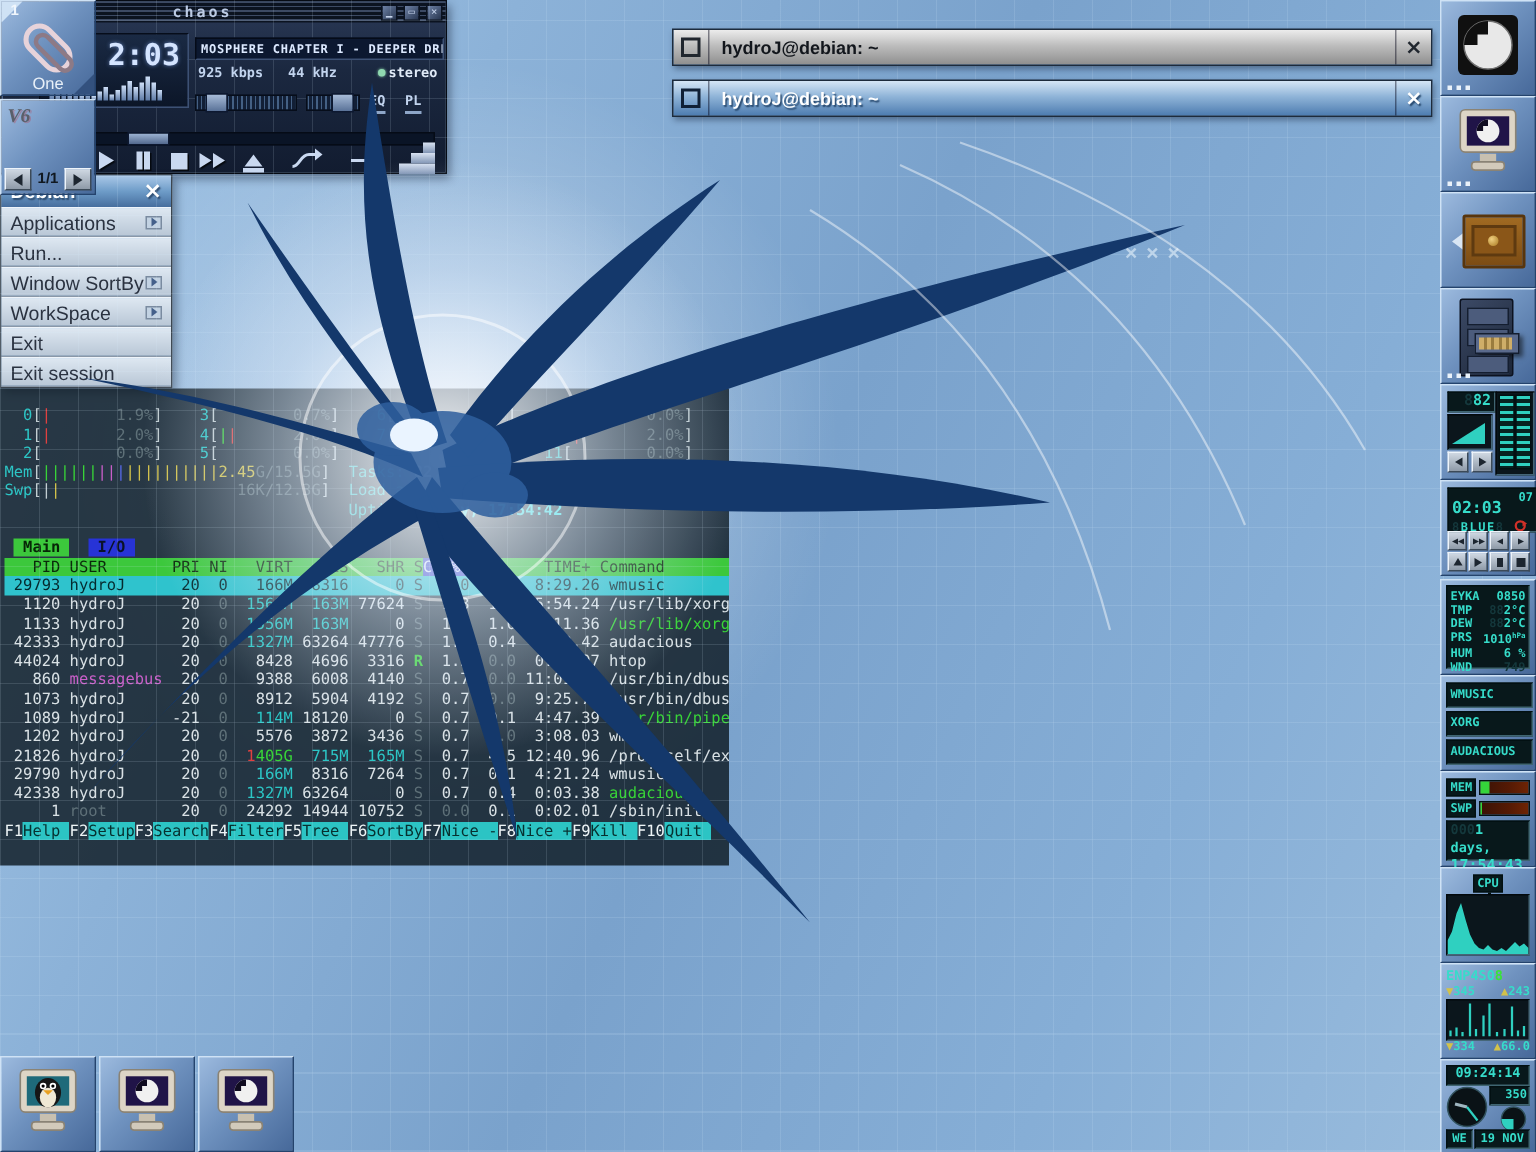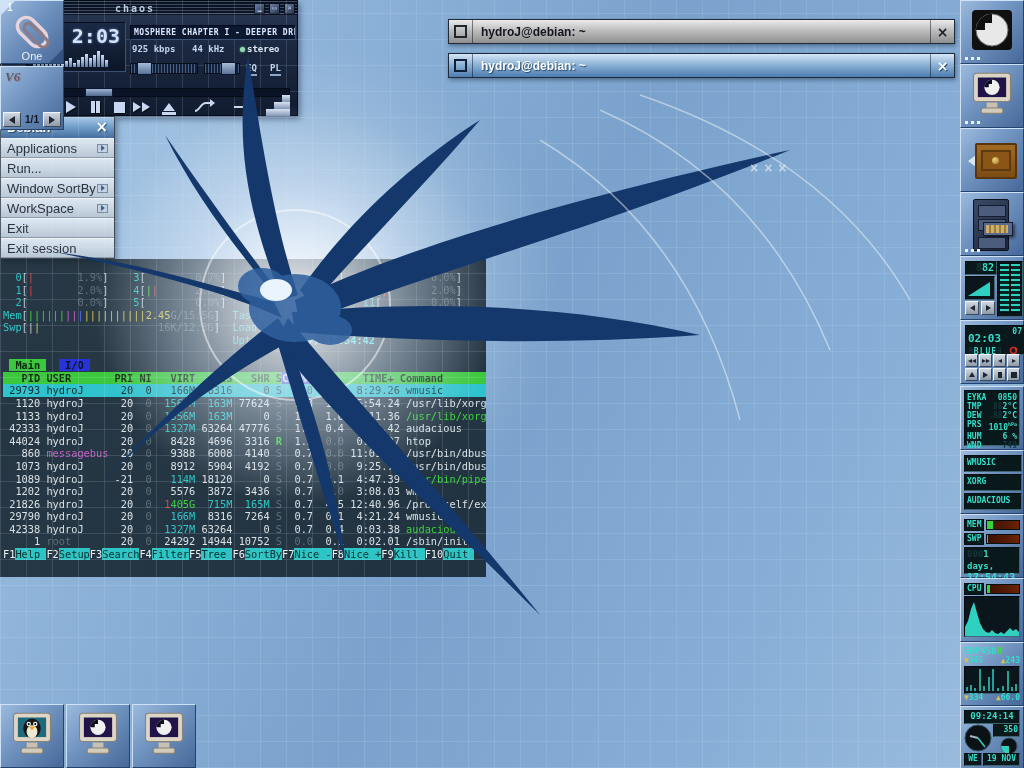"stereo" span.pinfo { left: 240px -> 252px }
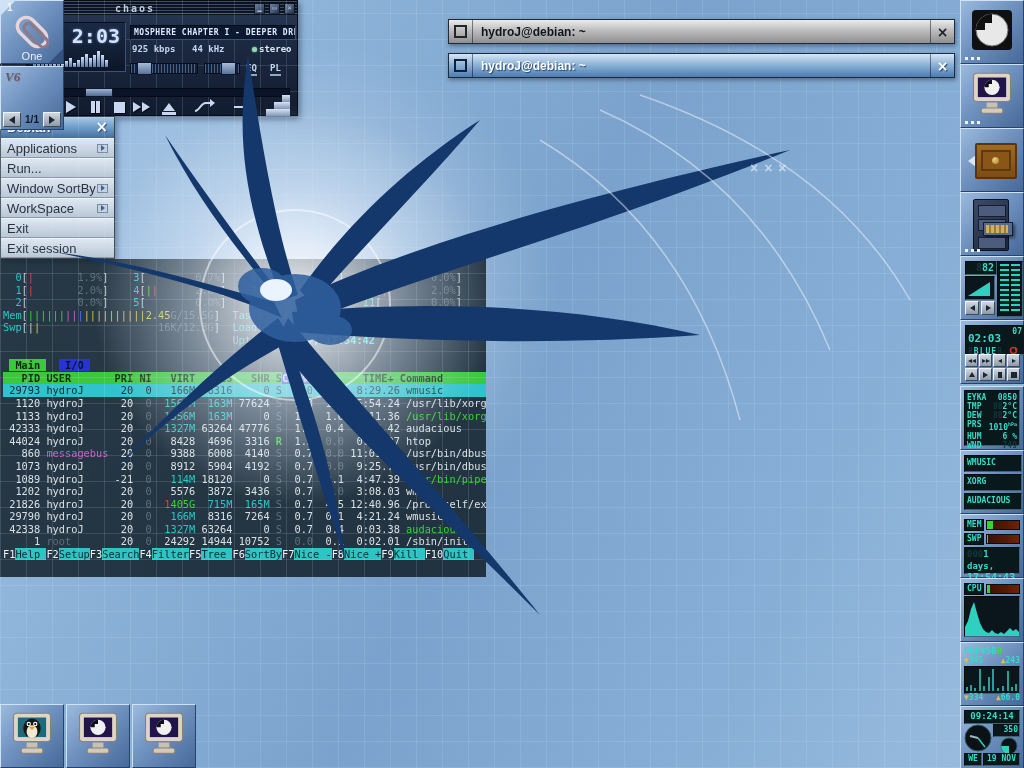"PID" .hdr span { font-weight: bold -> none }
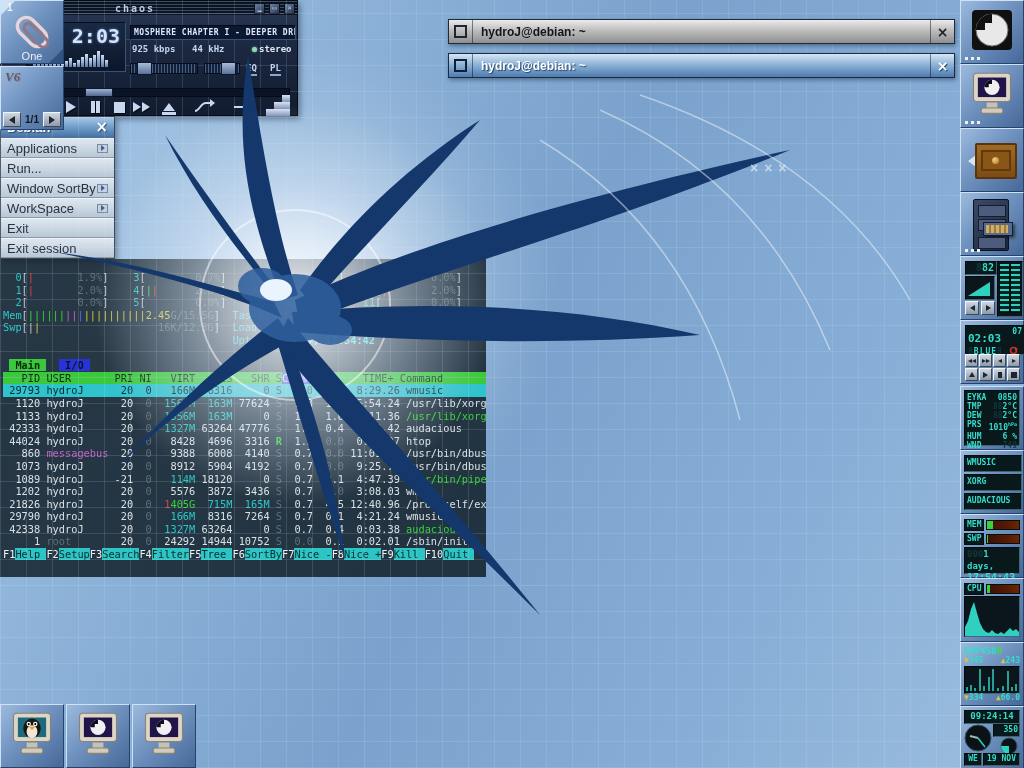"CPU" div.abs { flex-direction: none -> column }
